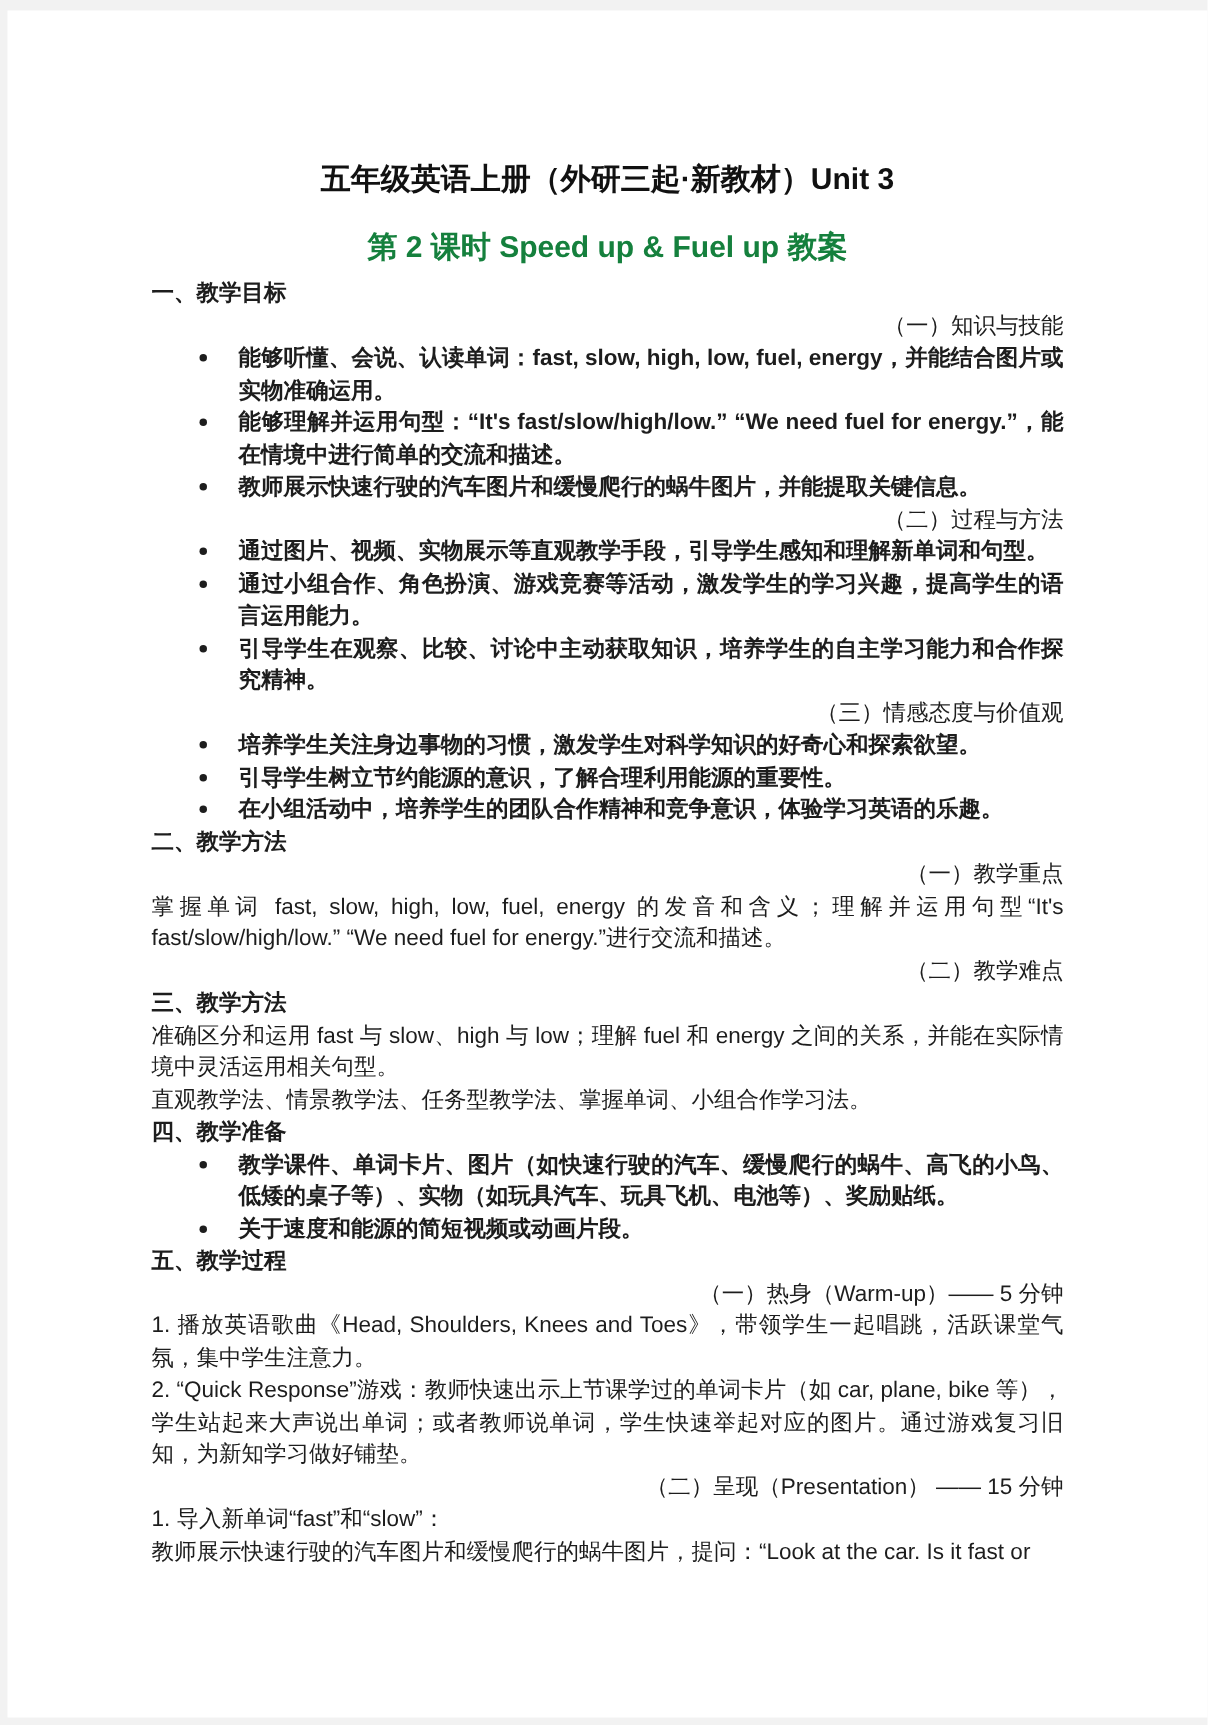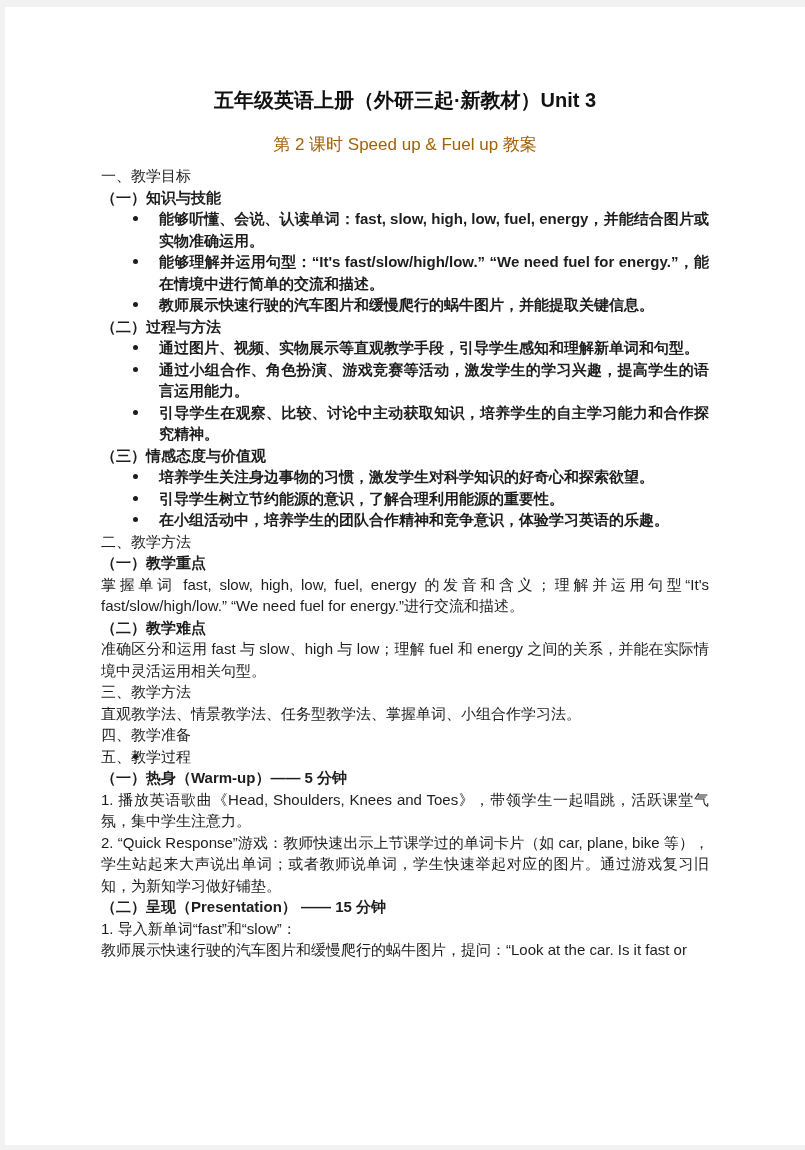"五年级英语上册（外研三起·新教材）Unit 3" .content { margin: 80px auto 0 auto -> 100px auto 0 auto }
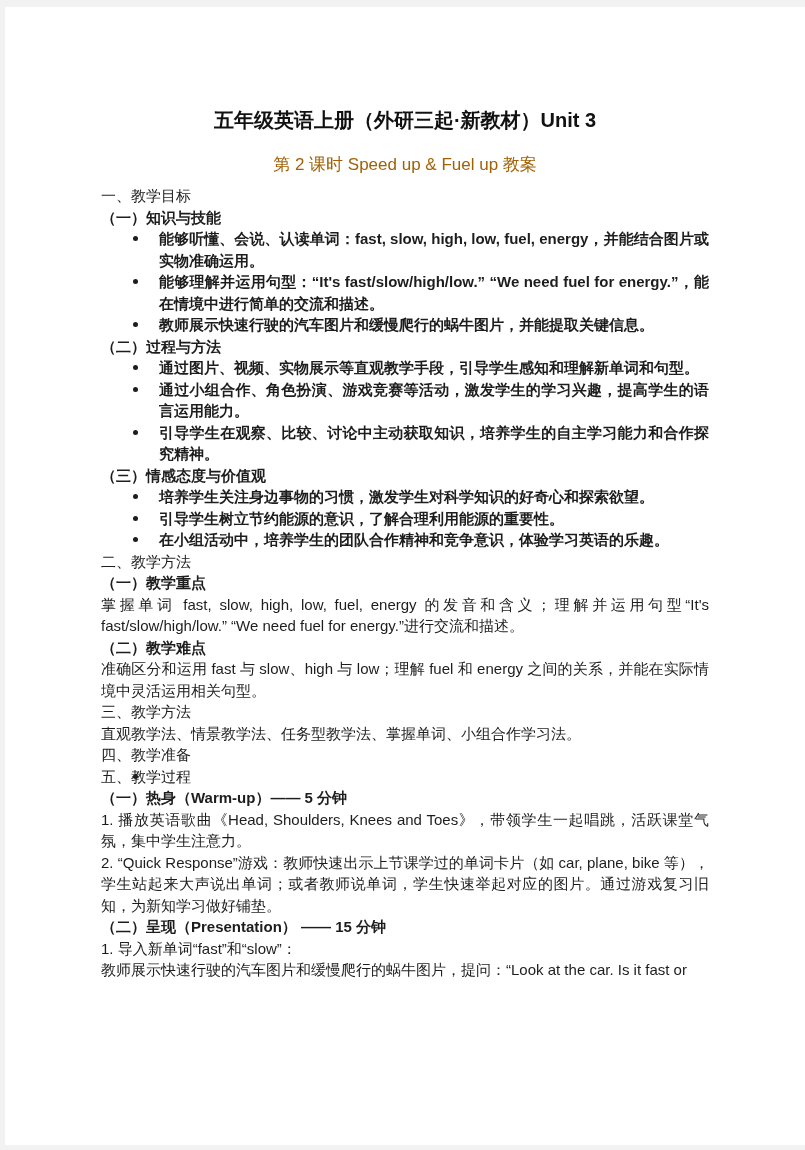"第 2 课时 Speed up" .doc-subtitle { color: #a16207 -> #15803d; font-size: 17px -> 20px; font-weight: 400 -> 700 }
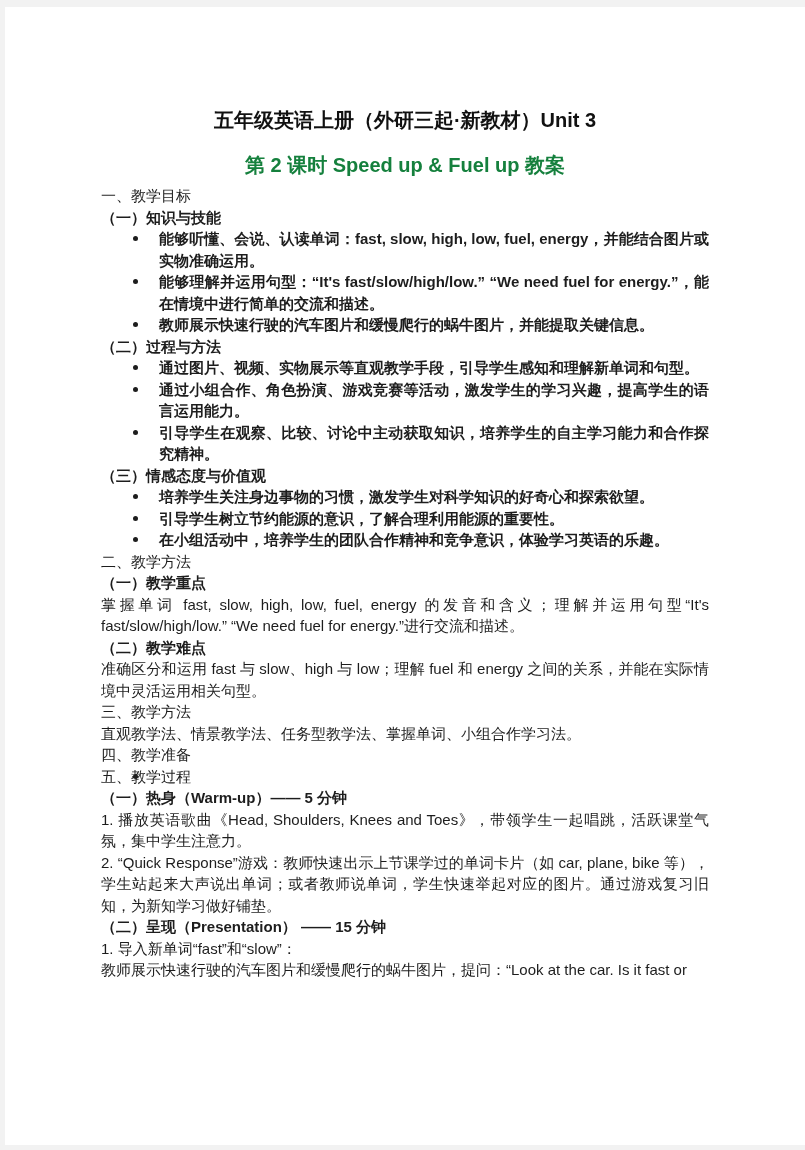"一、教学目标" .h1 { font-weight: 400 -> 700 }
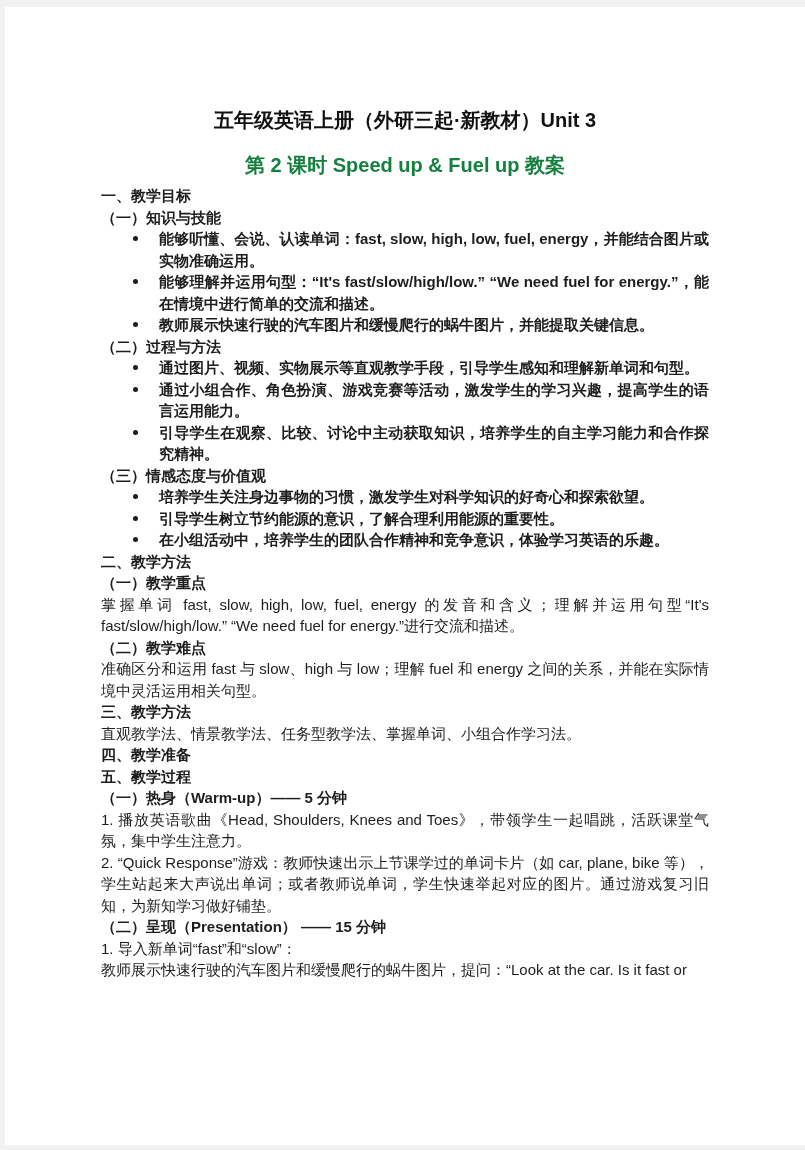"（一）知识与技能" .h2 { font-weight: 700 -> 400; text-align: left -> right }
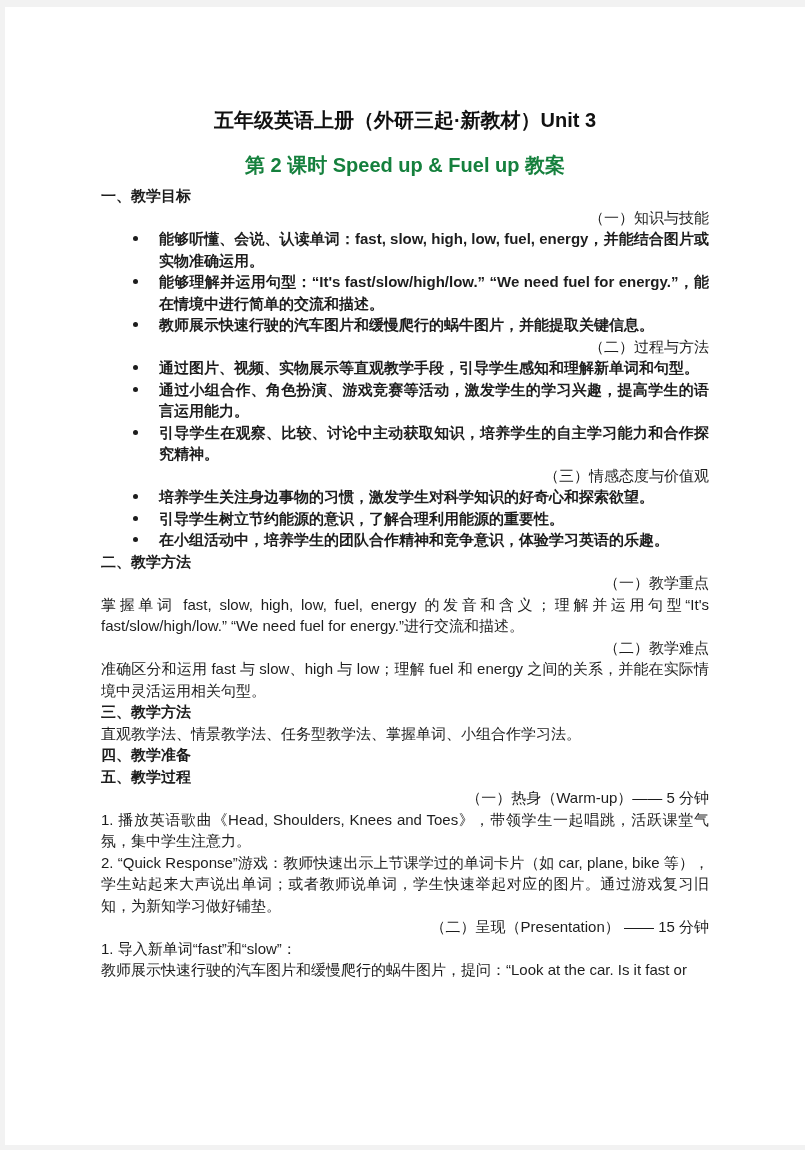"准确区分和运用 fast 与 slow、high 与" div.block { order: before "三、教学方法" -> after "三、教学方法" }
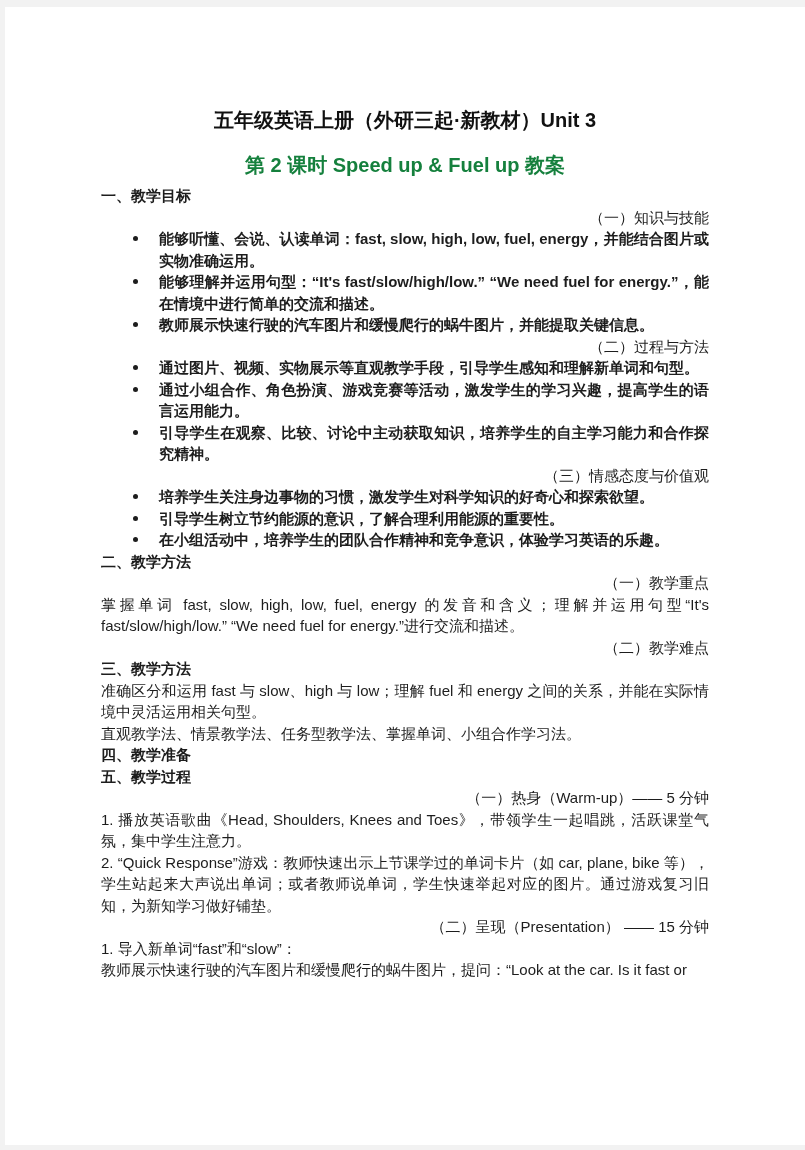"教学课件、单词卡片、图片（如快速行驶的汽车、缓慢爬行的蜗牛、高飞的小鸟、低矮的桌" span { html: none -> <span>教学课件、单词卡片、图片（如快速行驶的汽车、缓慢爬行的蜗牛、高飞的小鸟、低矮的桌子等）、实物（如玩具汽车、玩具飞机、电池等）、奖励贴纸。</span> }
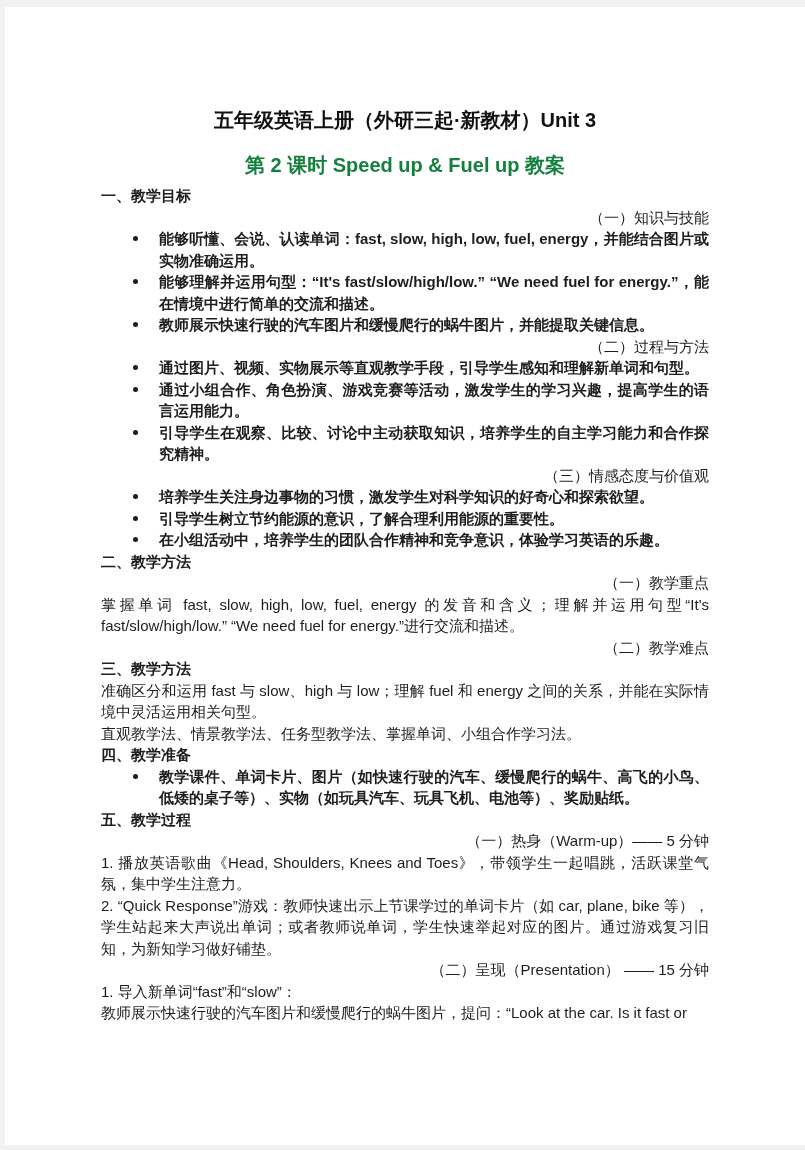"关于速度和能源的简短视频或动画片段。" div.block { html: none -> <div><span></span><span>关于速度和能源的简短视频或动画片段。</span></div> }
